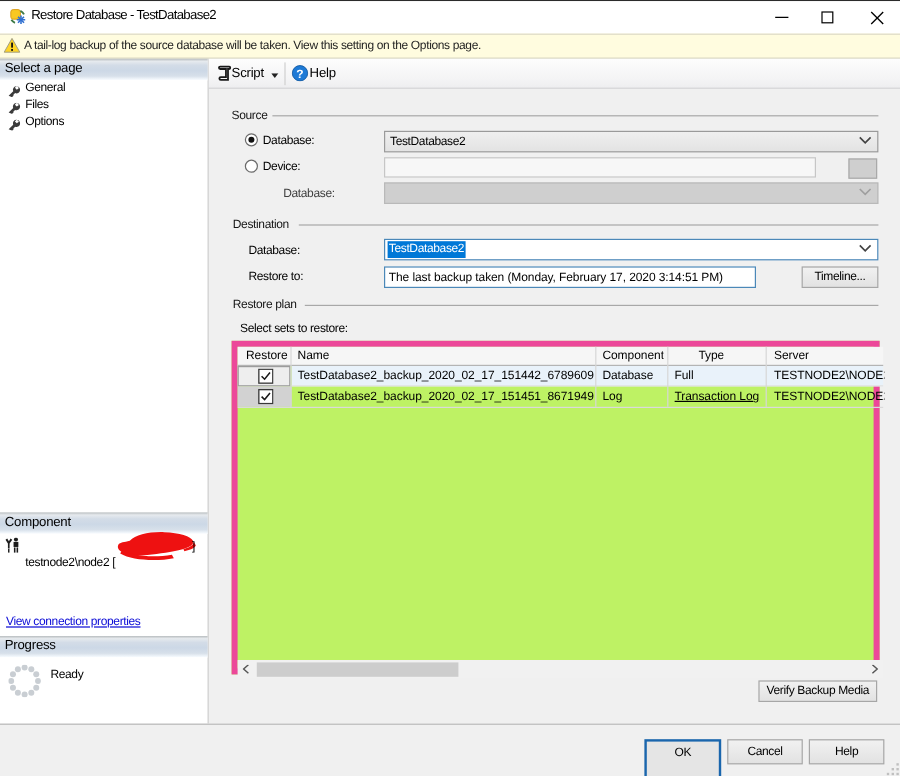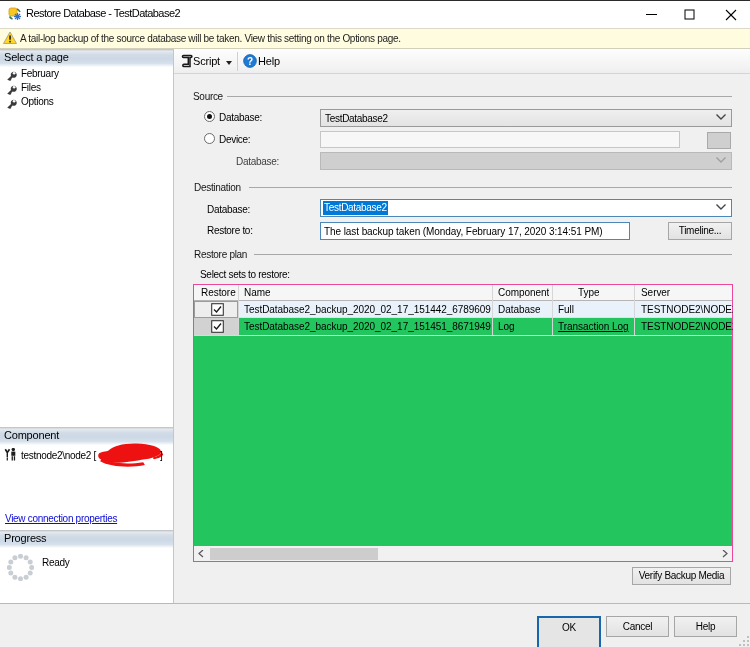"February" div.abs { text: February -> General }
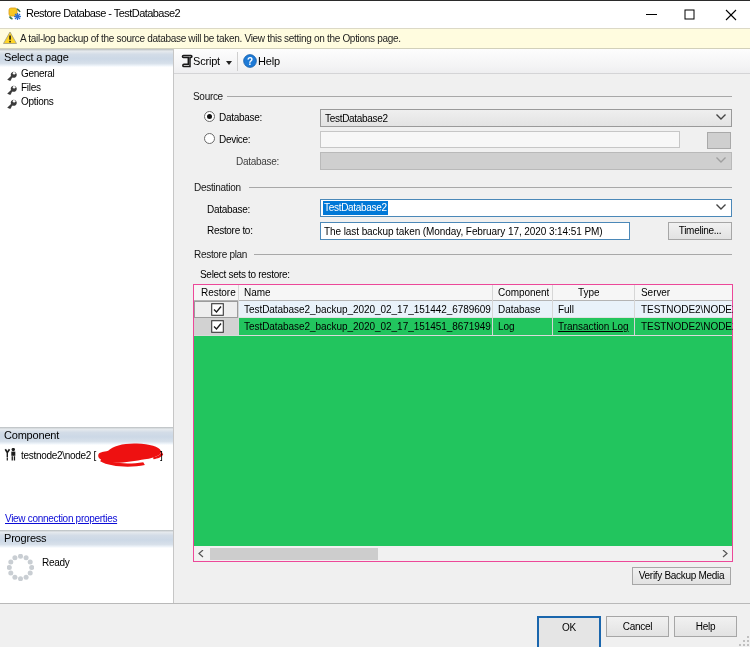"Restore" #grid { background: #22c55e -> #bef264; border: 1px solid #ec4899 -> 5px solid #ec4899 }
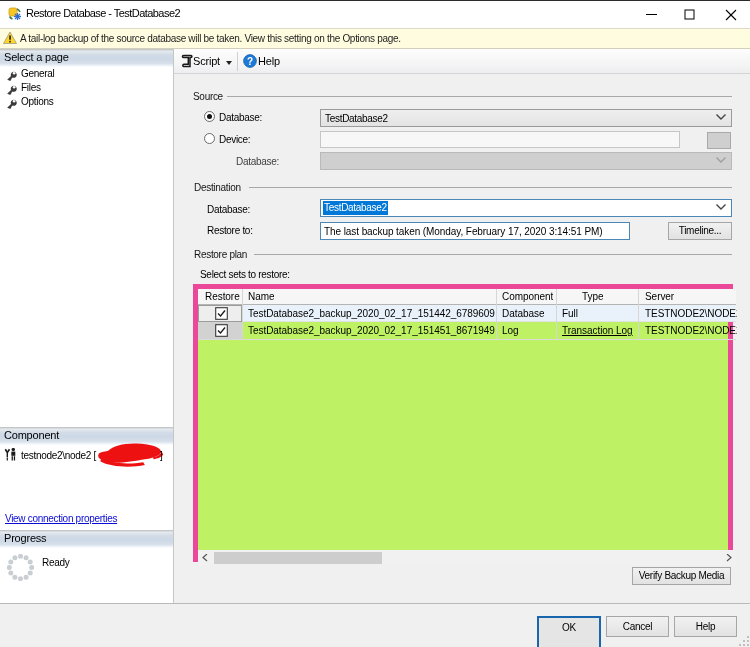"testnode2\node2 [" #connrow { top: 450px -> 464px }
